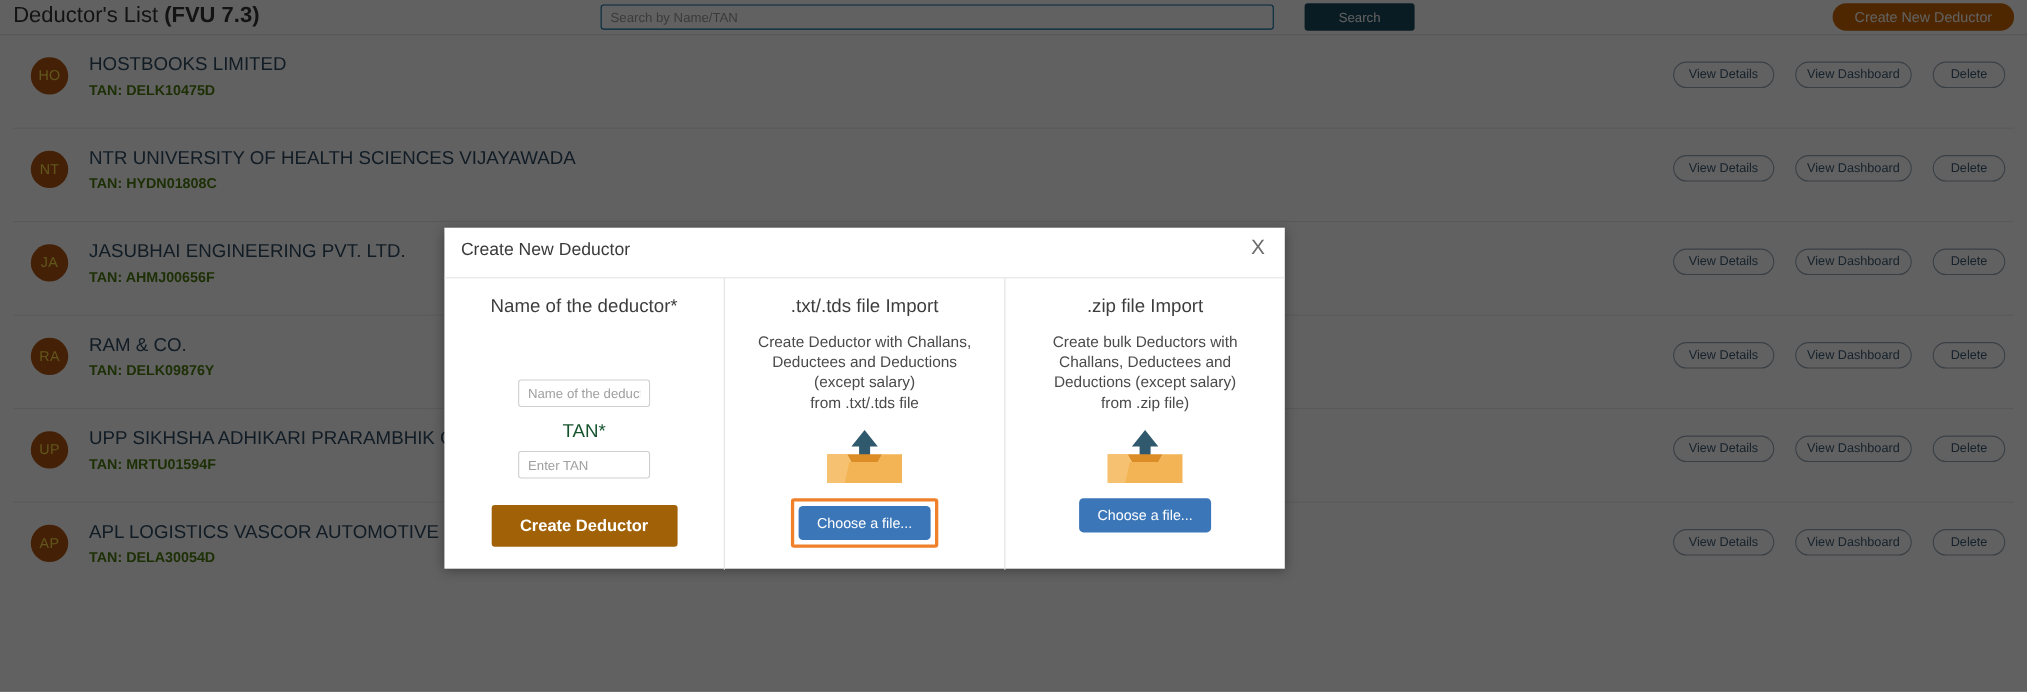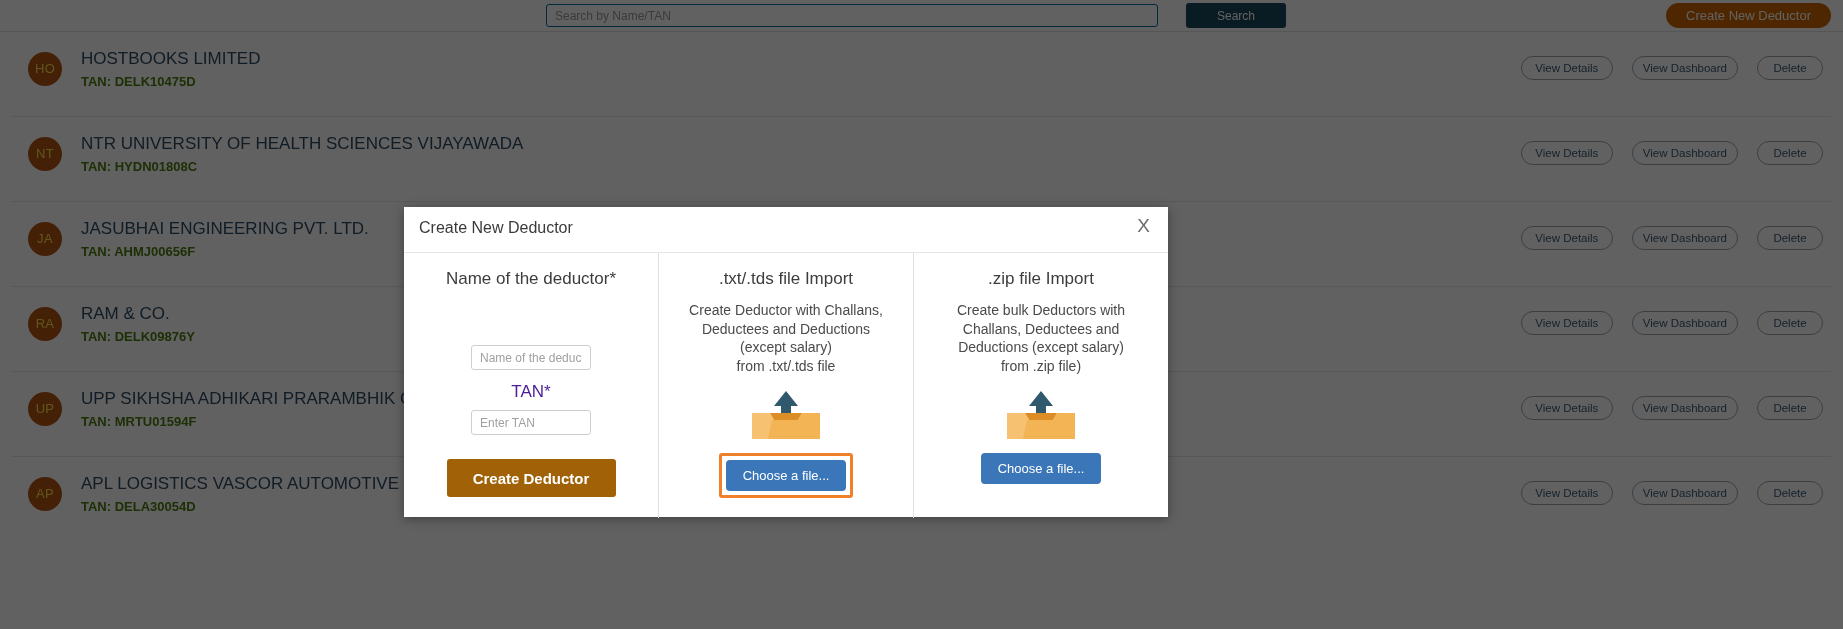"Deductor's List (FVU 7.3)" div.page-title { html: none -> <div> <span>Deductor's List </span><b>(FVU 7.3)</b> </div> }
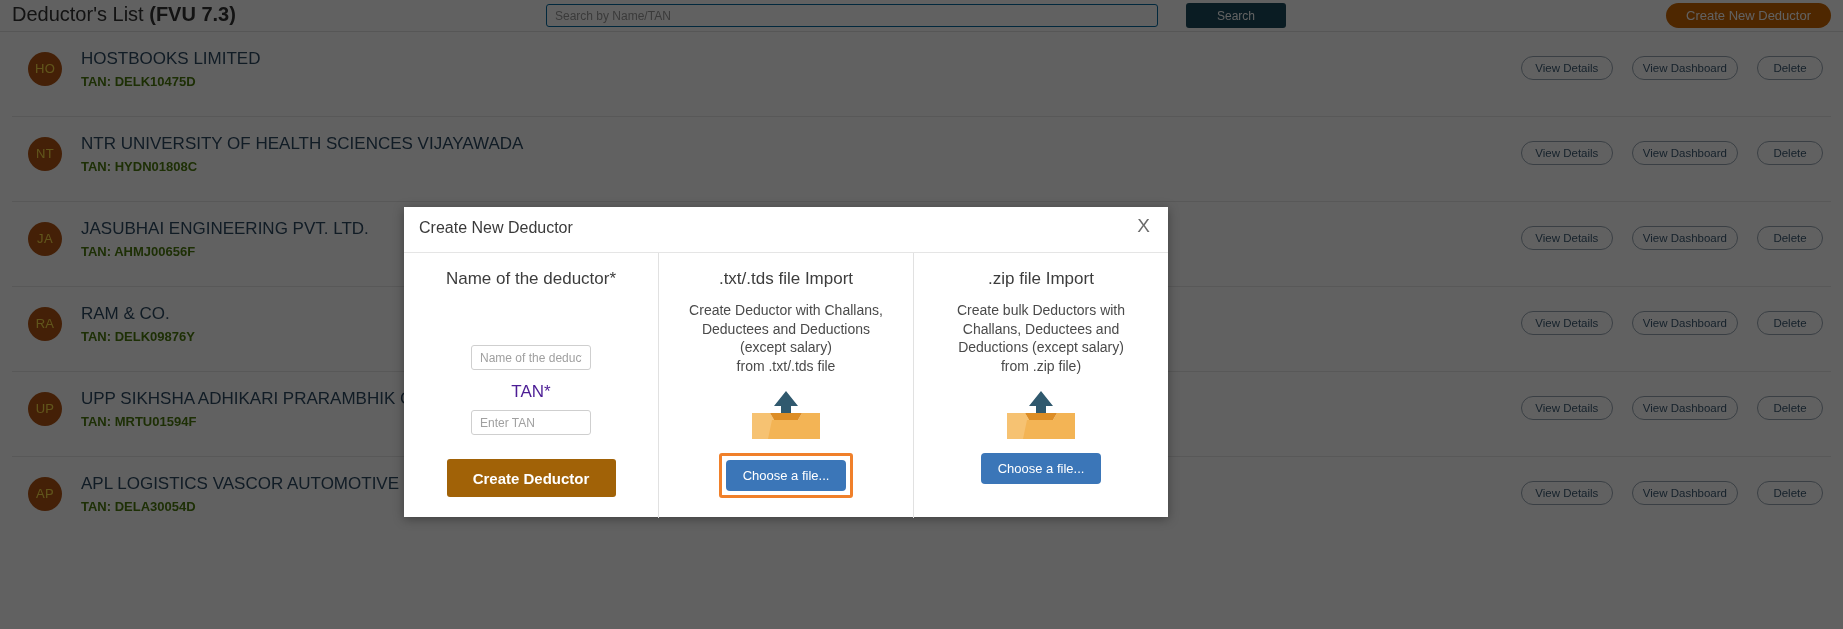"TAN*" .tan-label { color: #4c1d95 -> #14532d }
